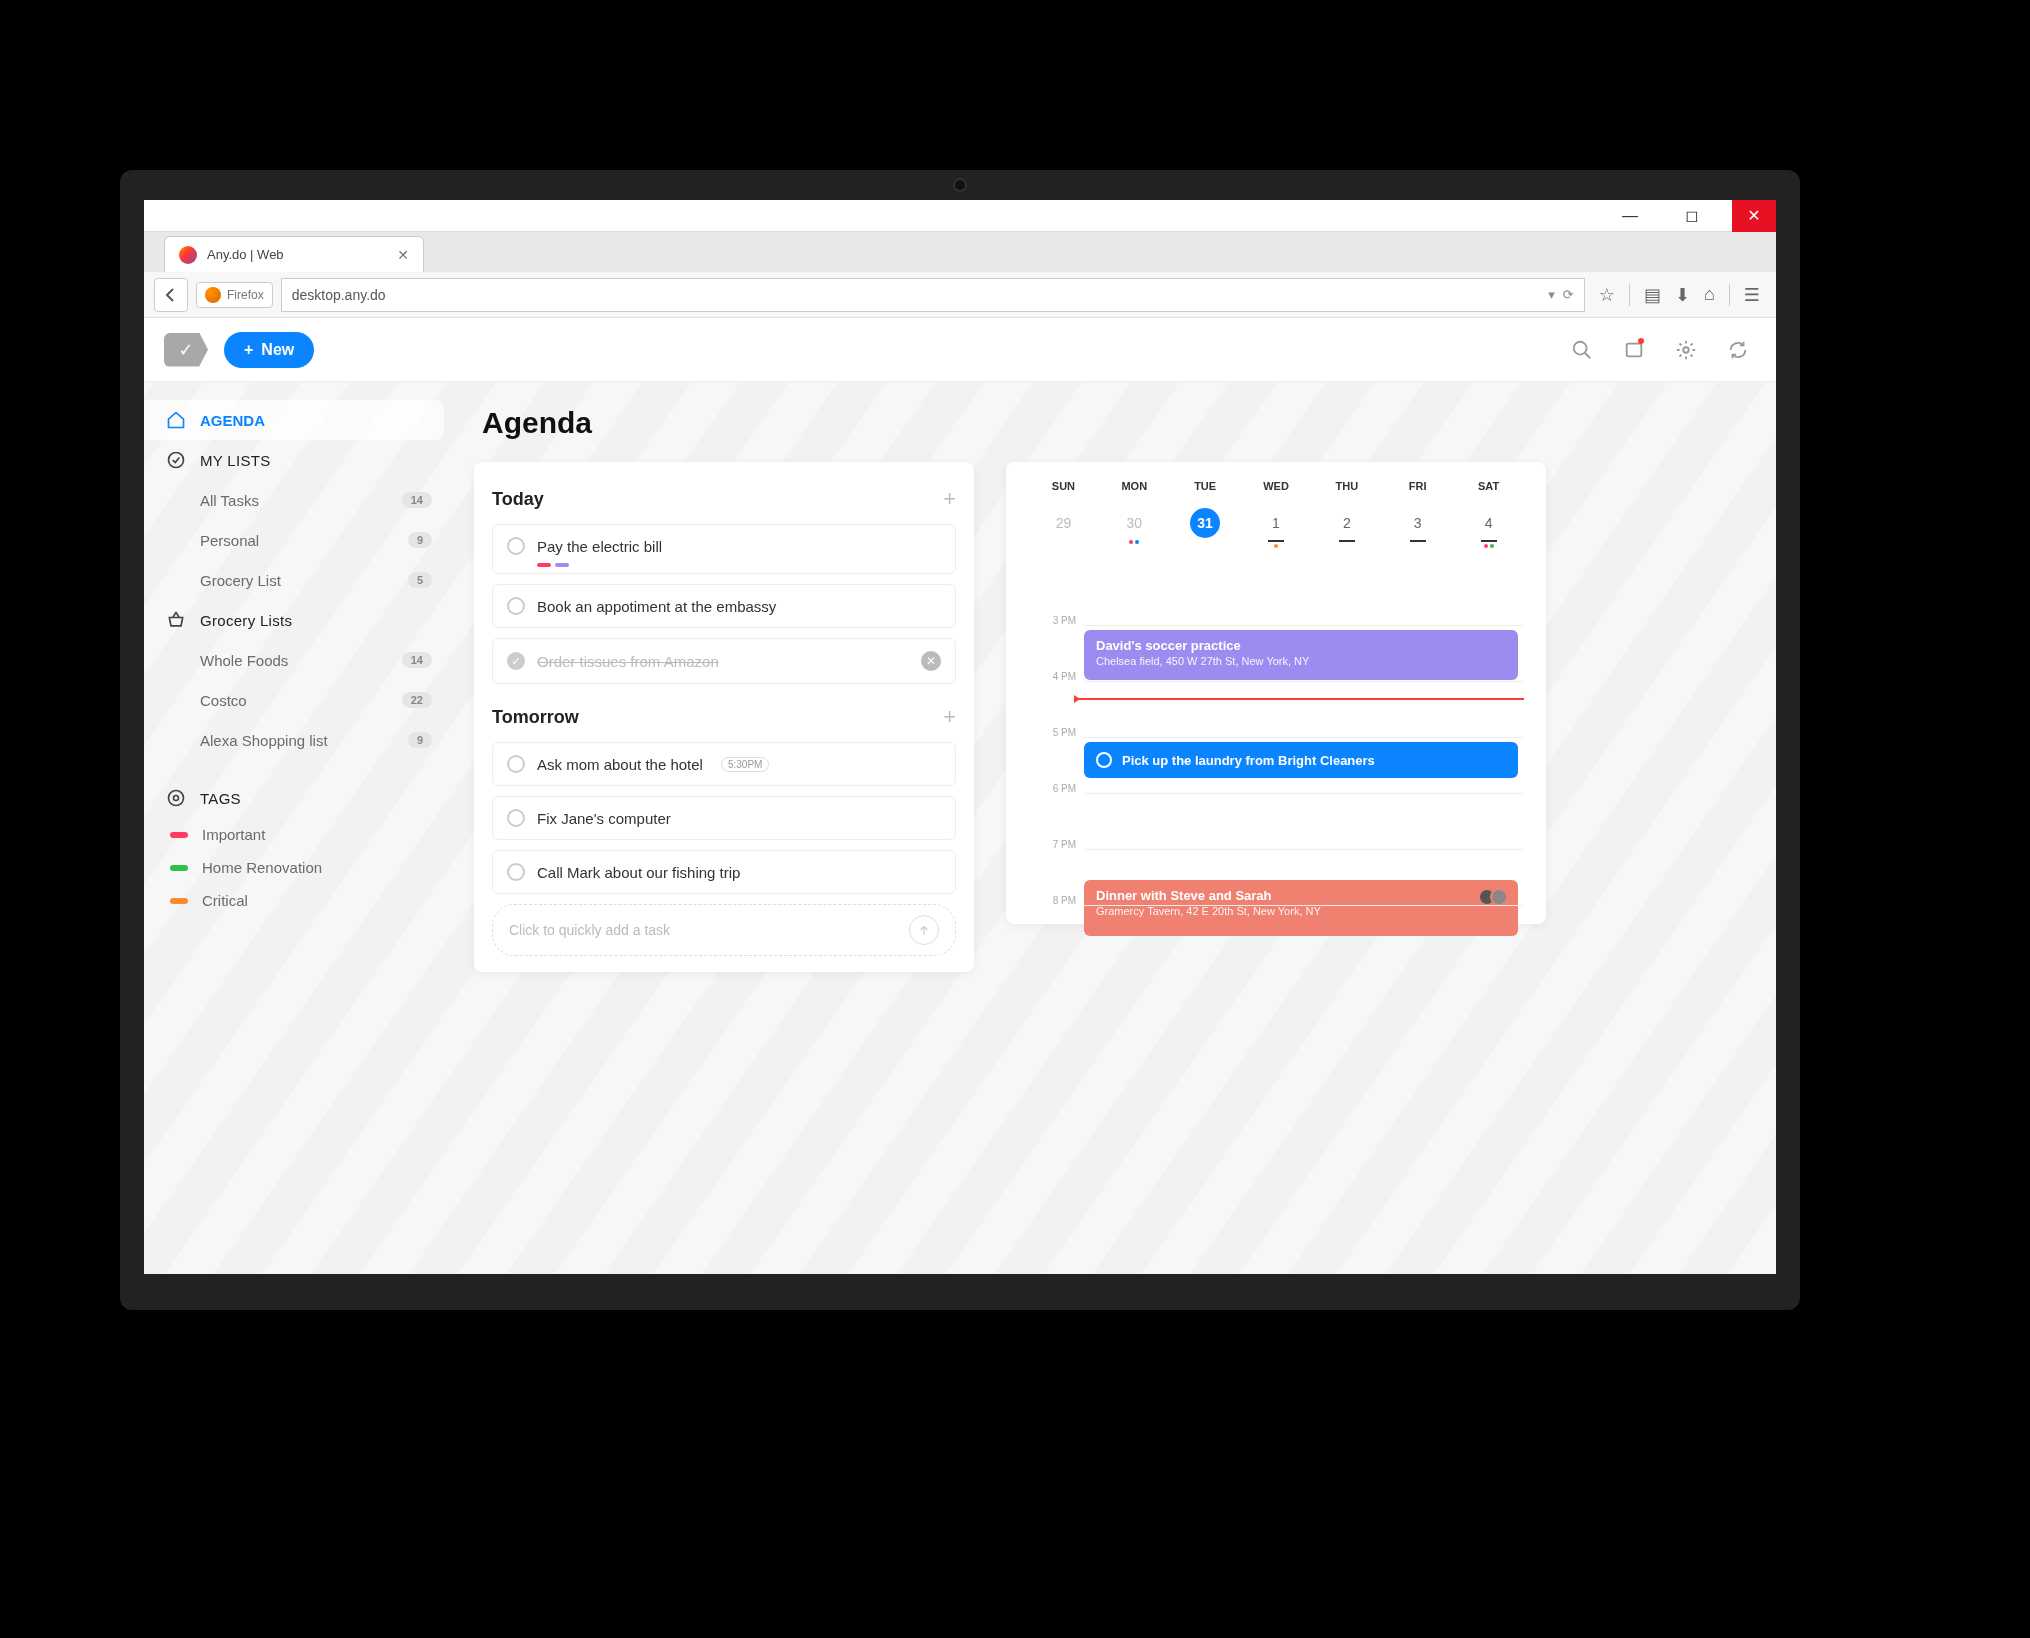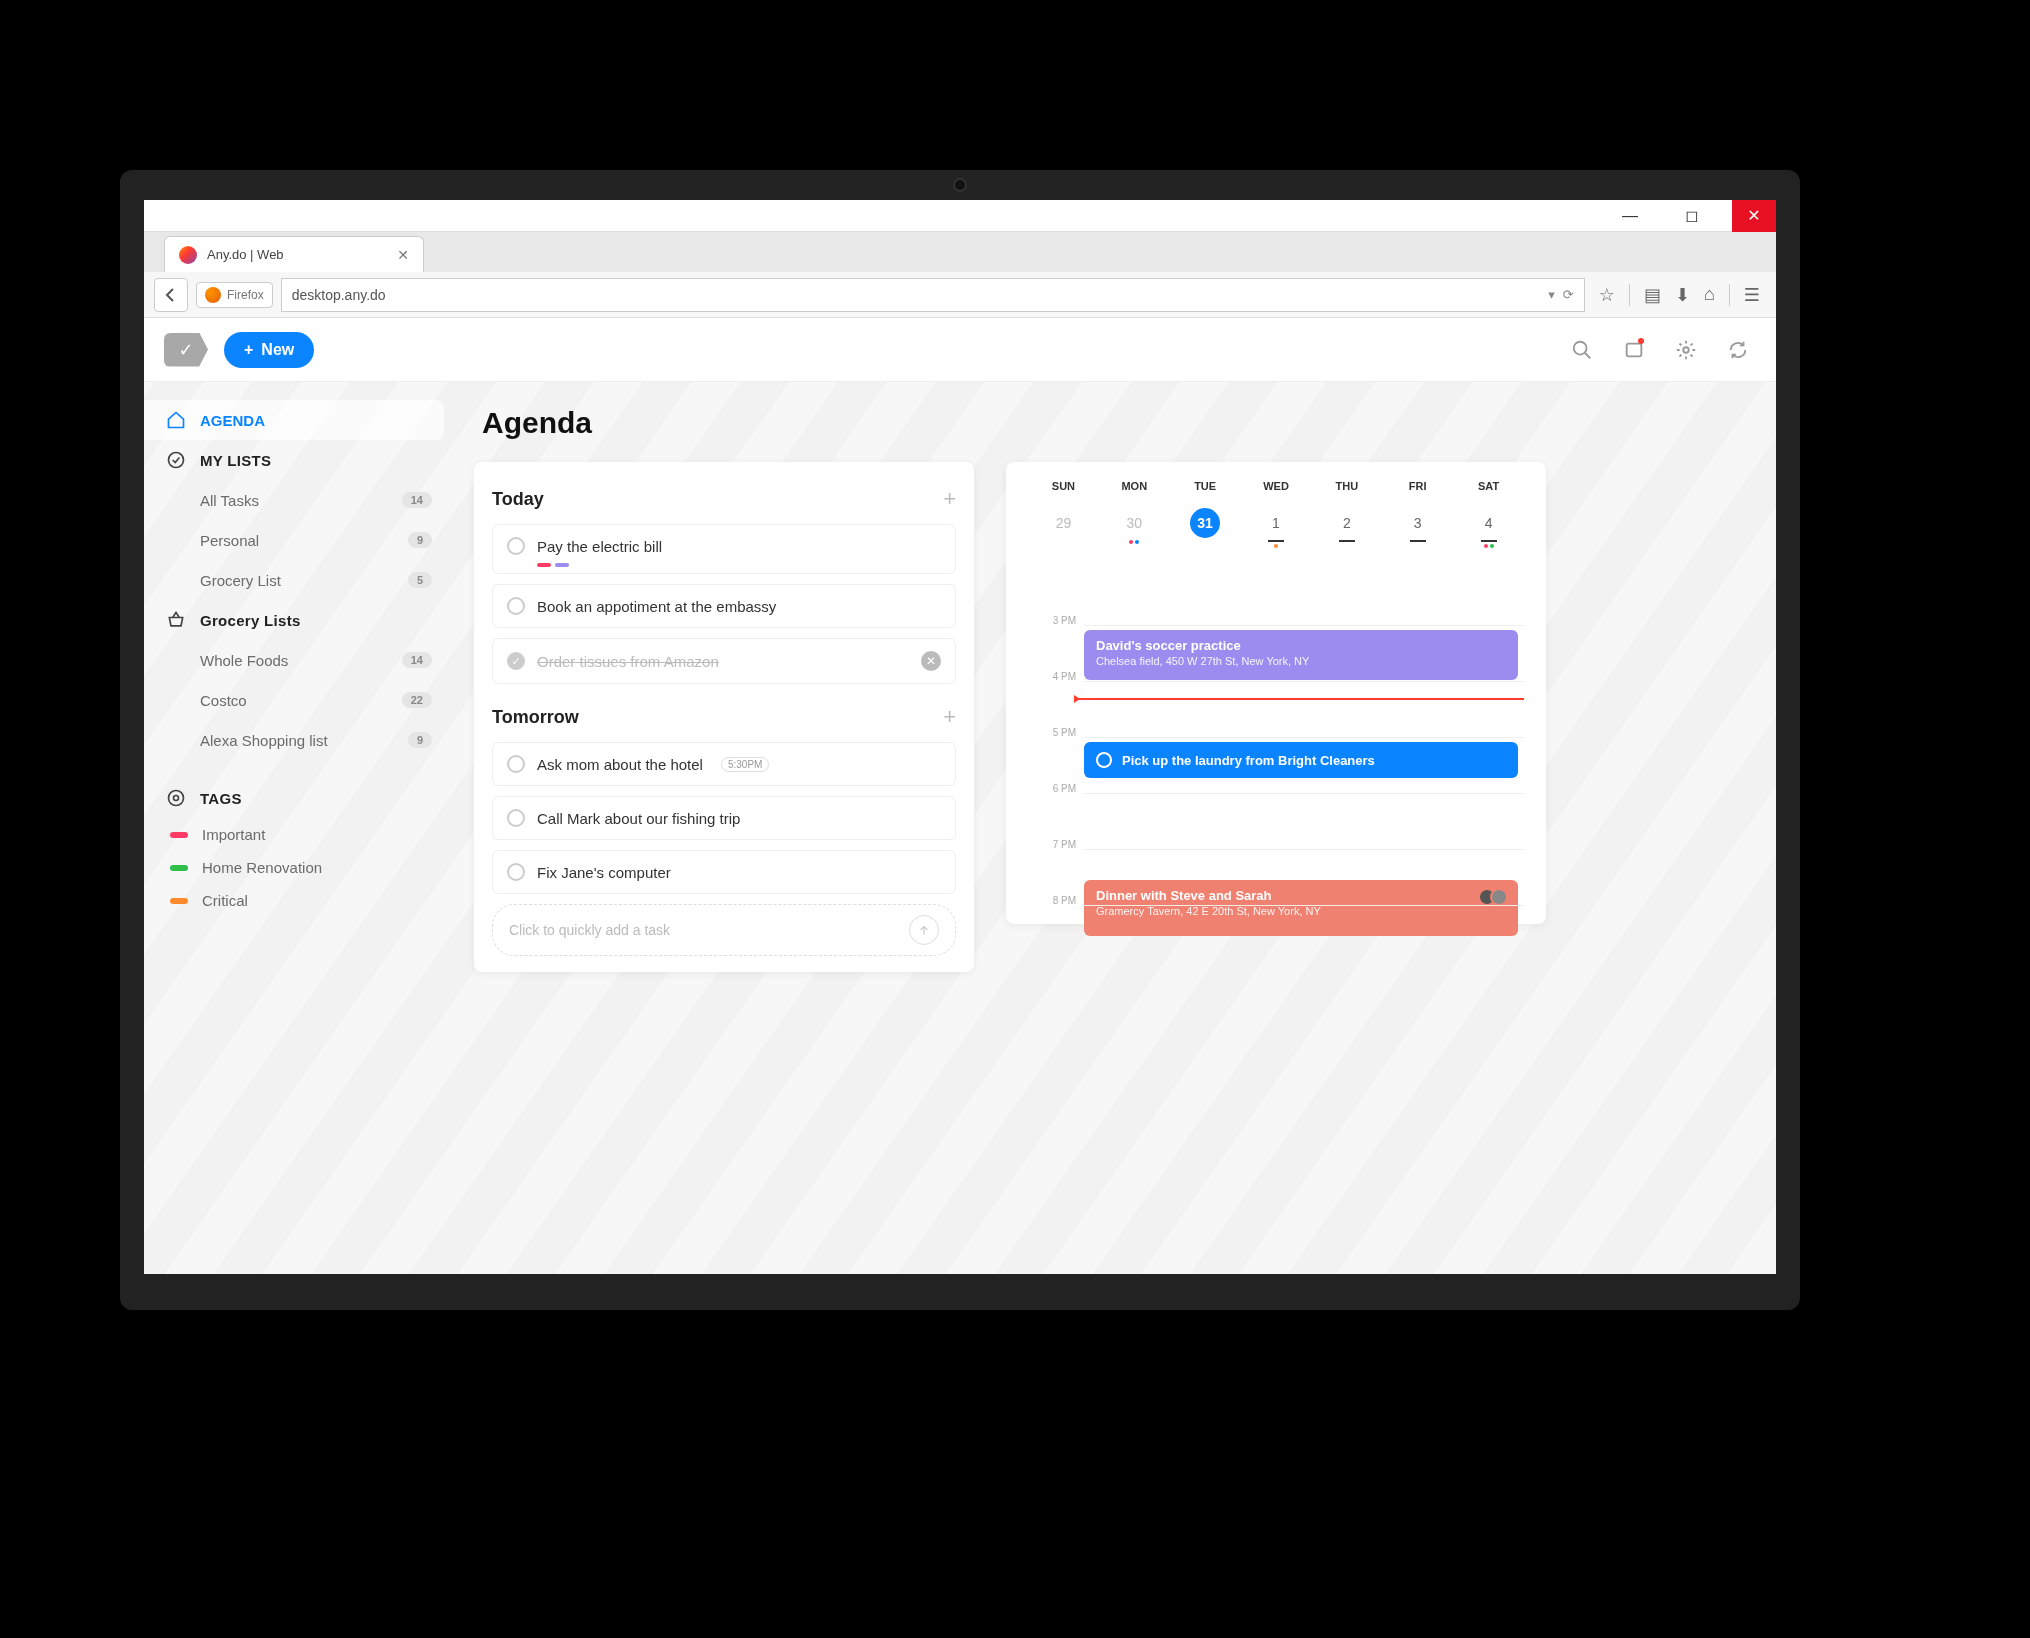"MY LISTS" .side-item.header-row { font-weight: 700 -> 400 }
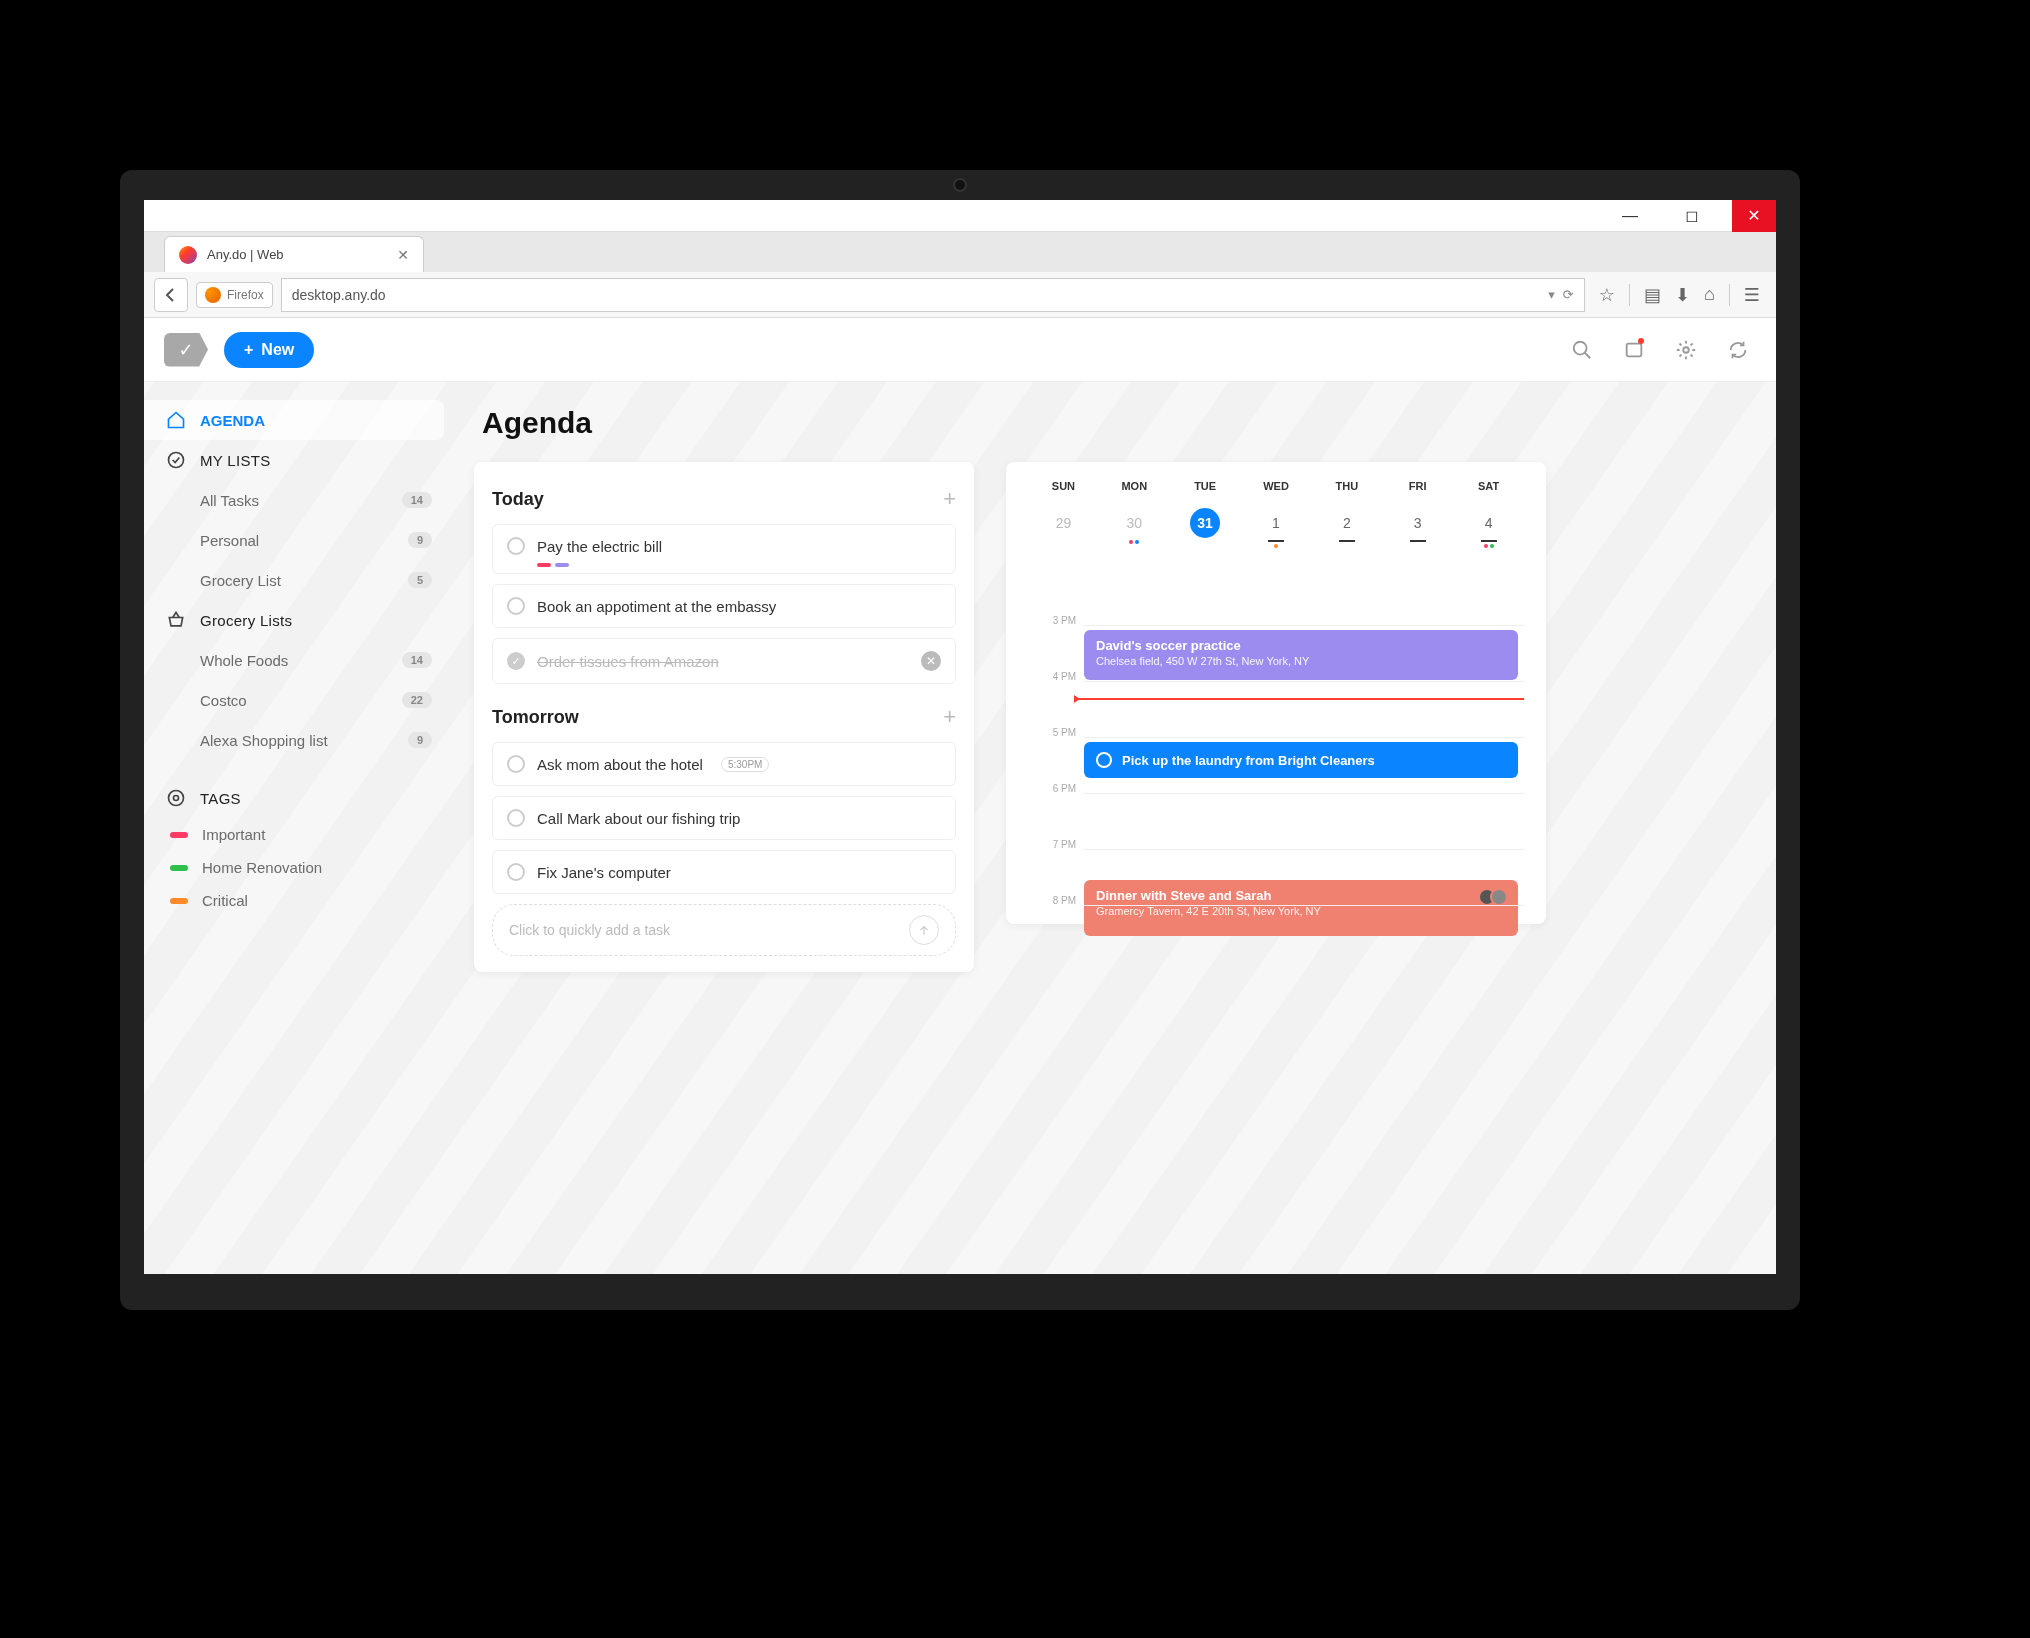"Call Mark about our fishing" div.task { order: before "Fix Jane's computer" -> after "Fix Jane's computer" }
